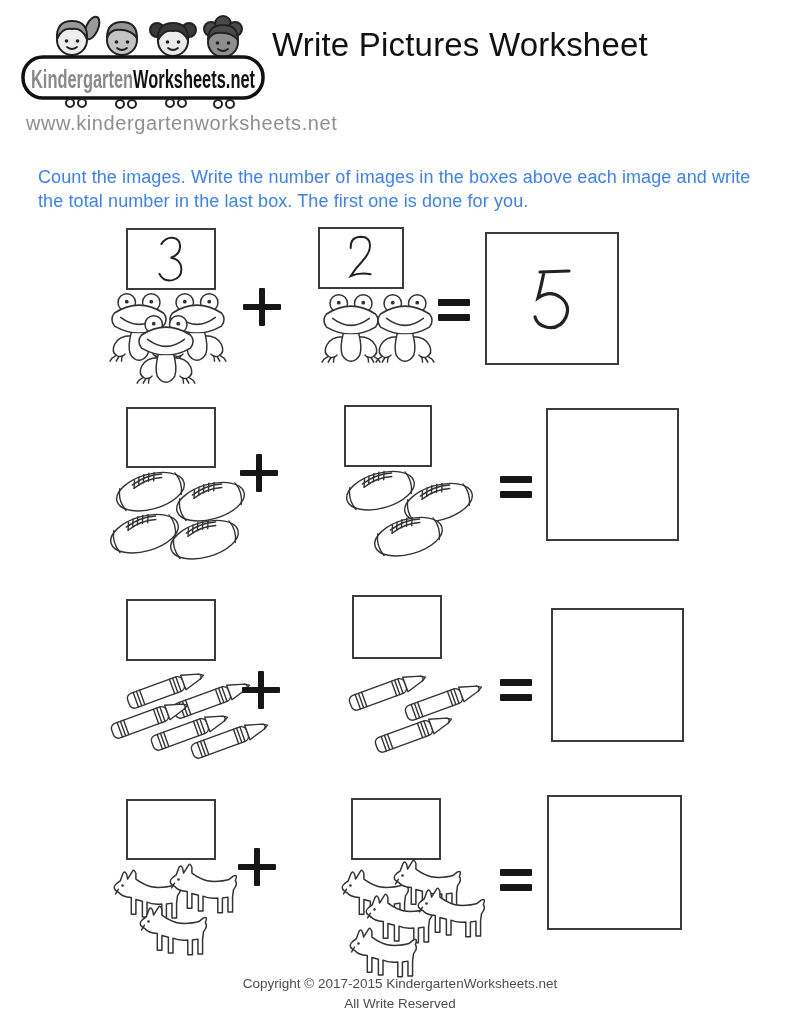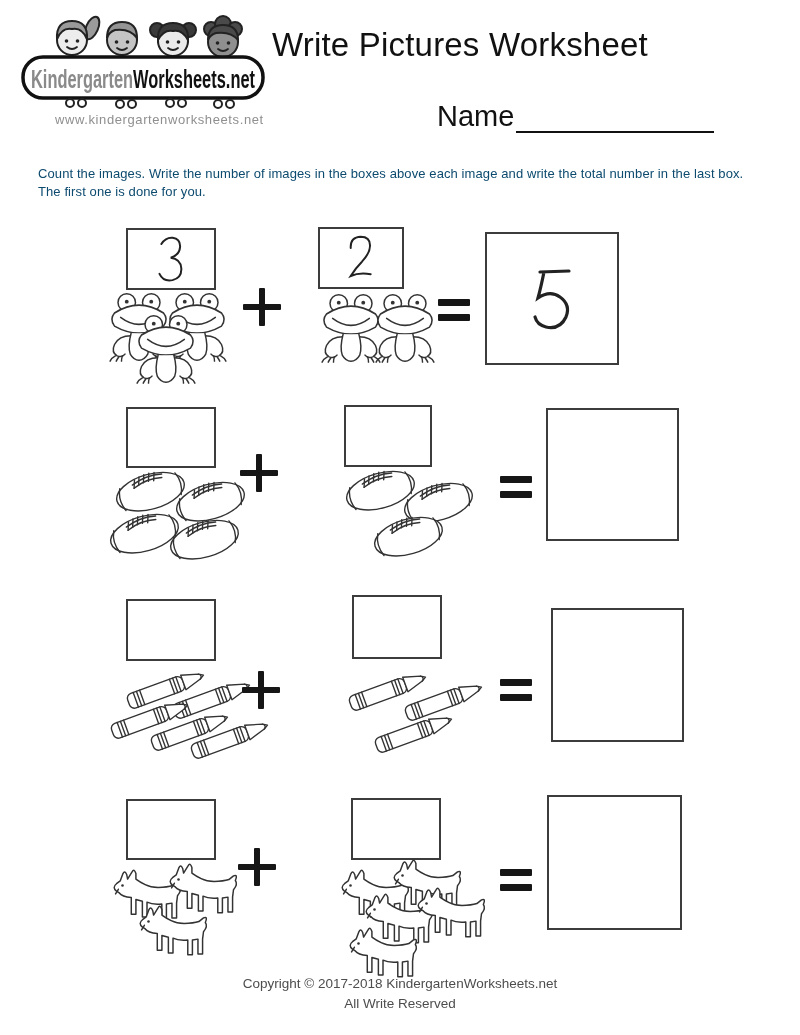"www.kindergartenworksheets.net" .site-url { font-size: 13px -> 20px; margin-left: 29px -> none }
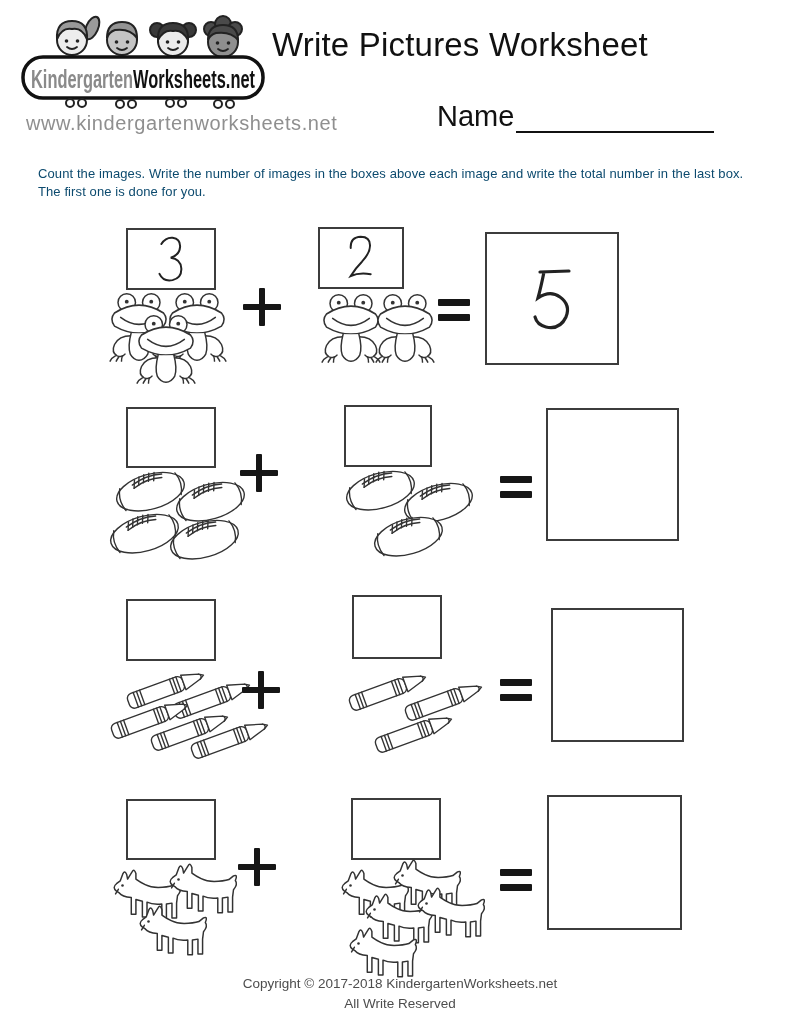"Name" div.name-row { html: <div> <span>Name</span> <span></span> </div> -> none }
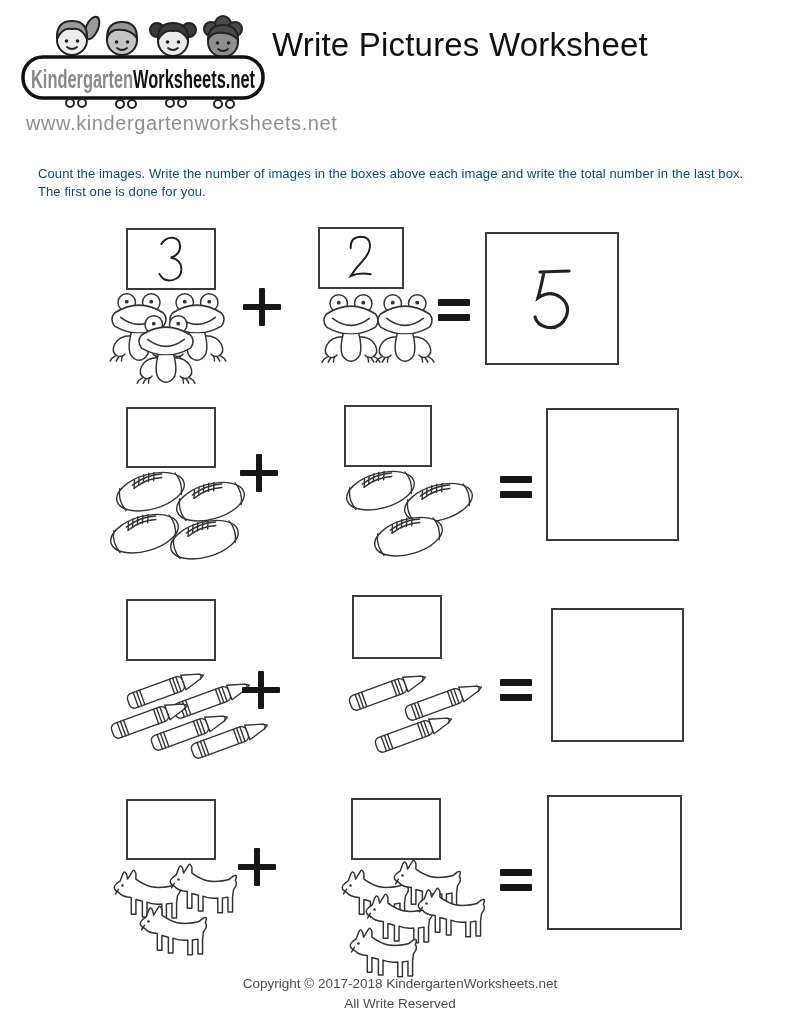"Count the images. Write the" .instructions { color: #0c4a6e -> #3b82f6; font-size: 13px -> 18px }
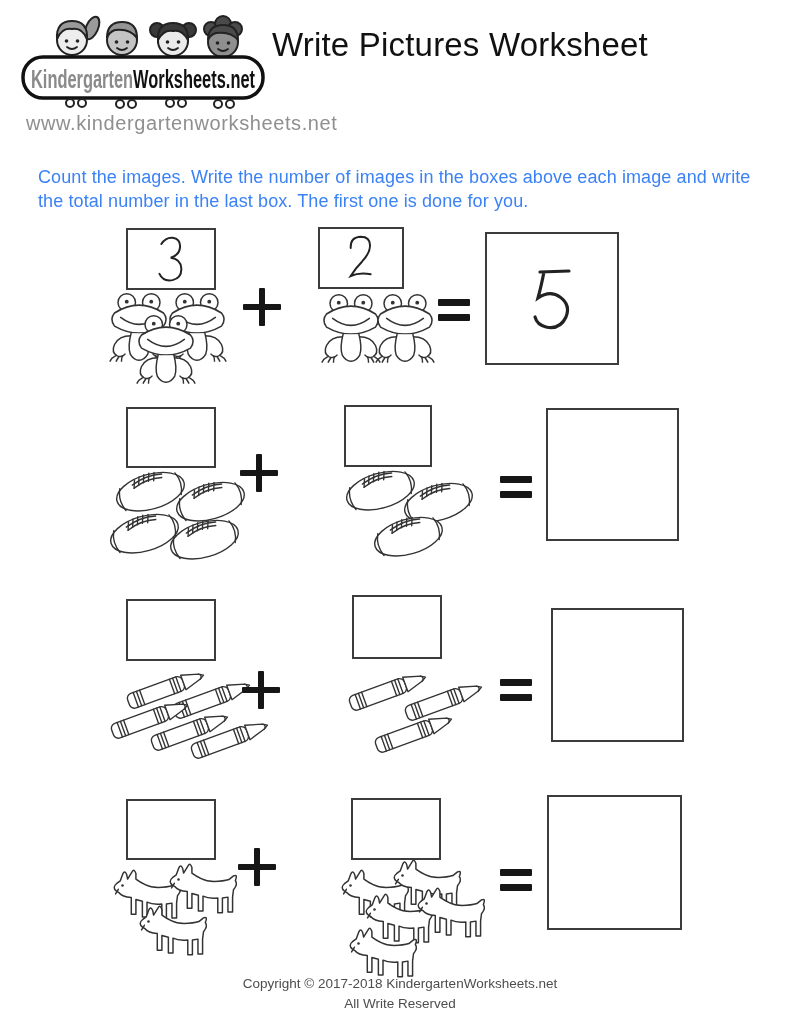"Copyright © 2017-2018" div { text: 2017-2018 -> 2017-2015 }
